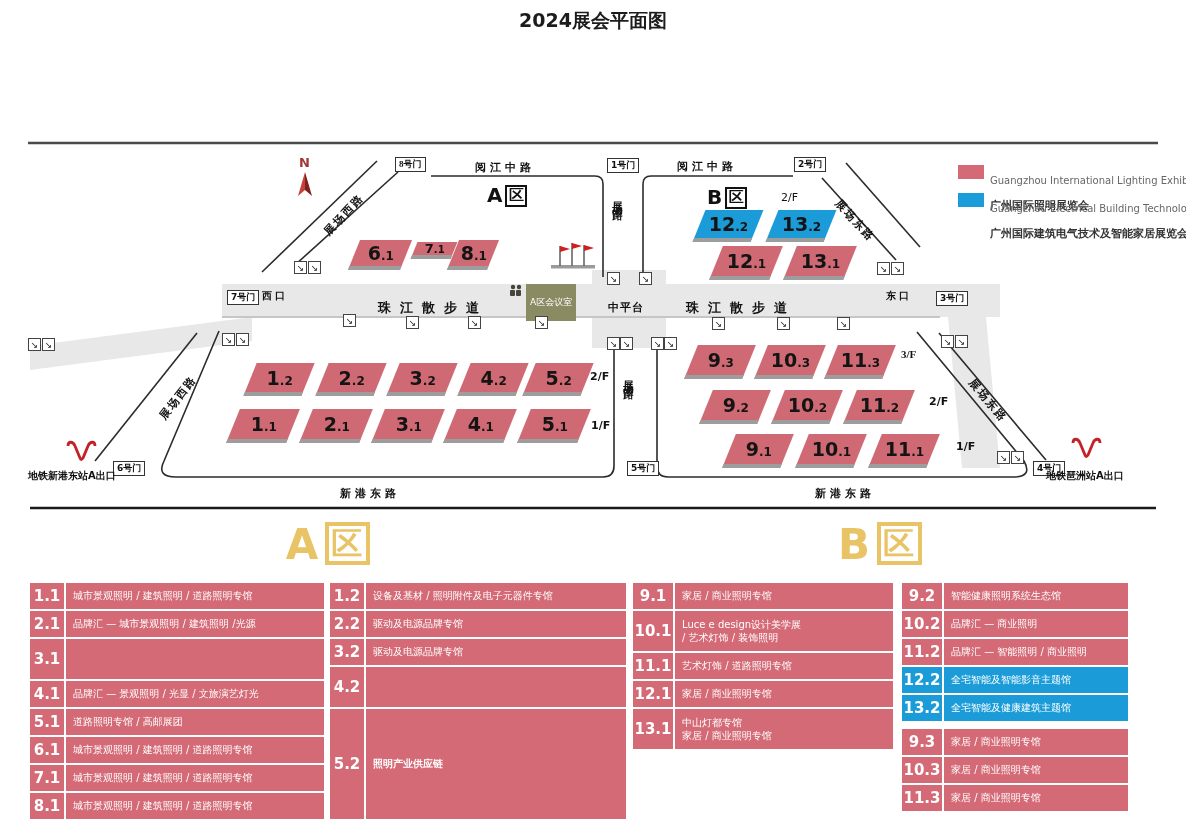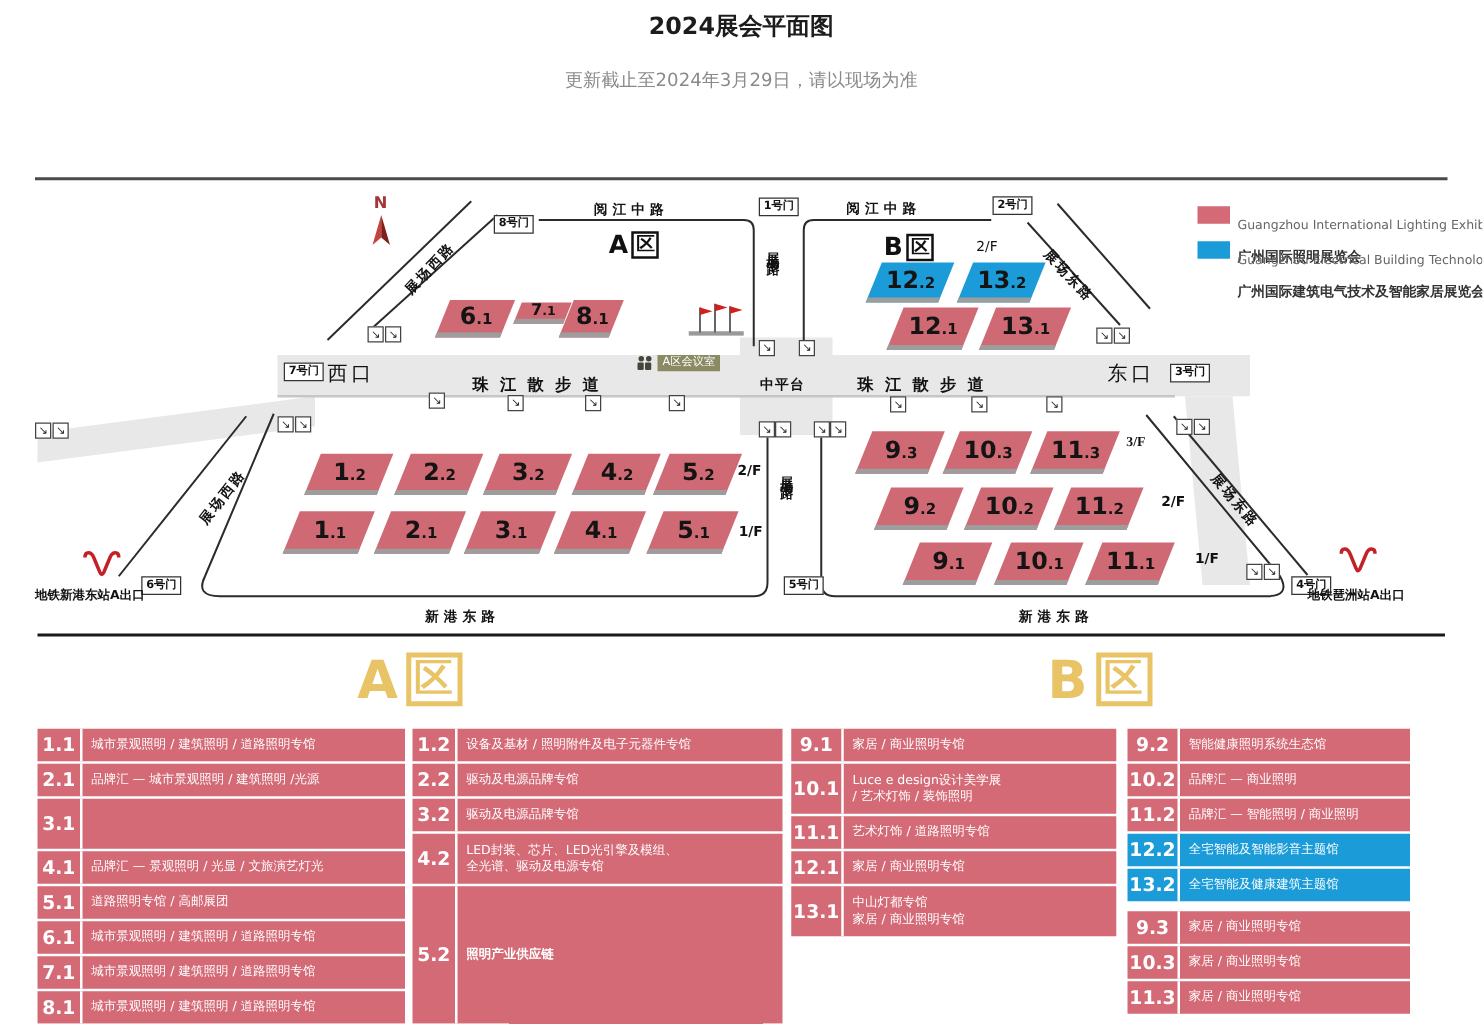"更新截止至2024年3月29日，请以现场为准" div.subtitle { html: <div>更新截止至2024年3月29日，请以现场为准</div> -> none }
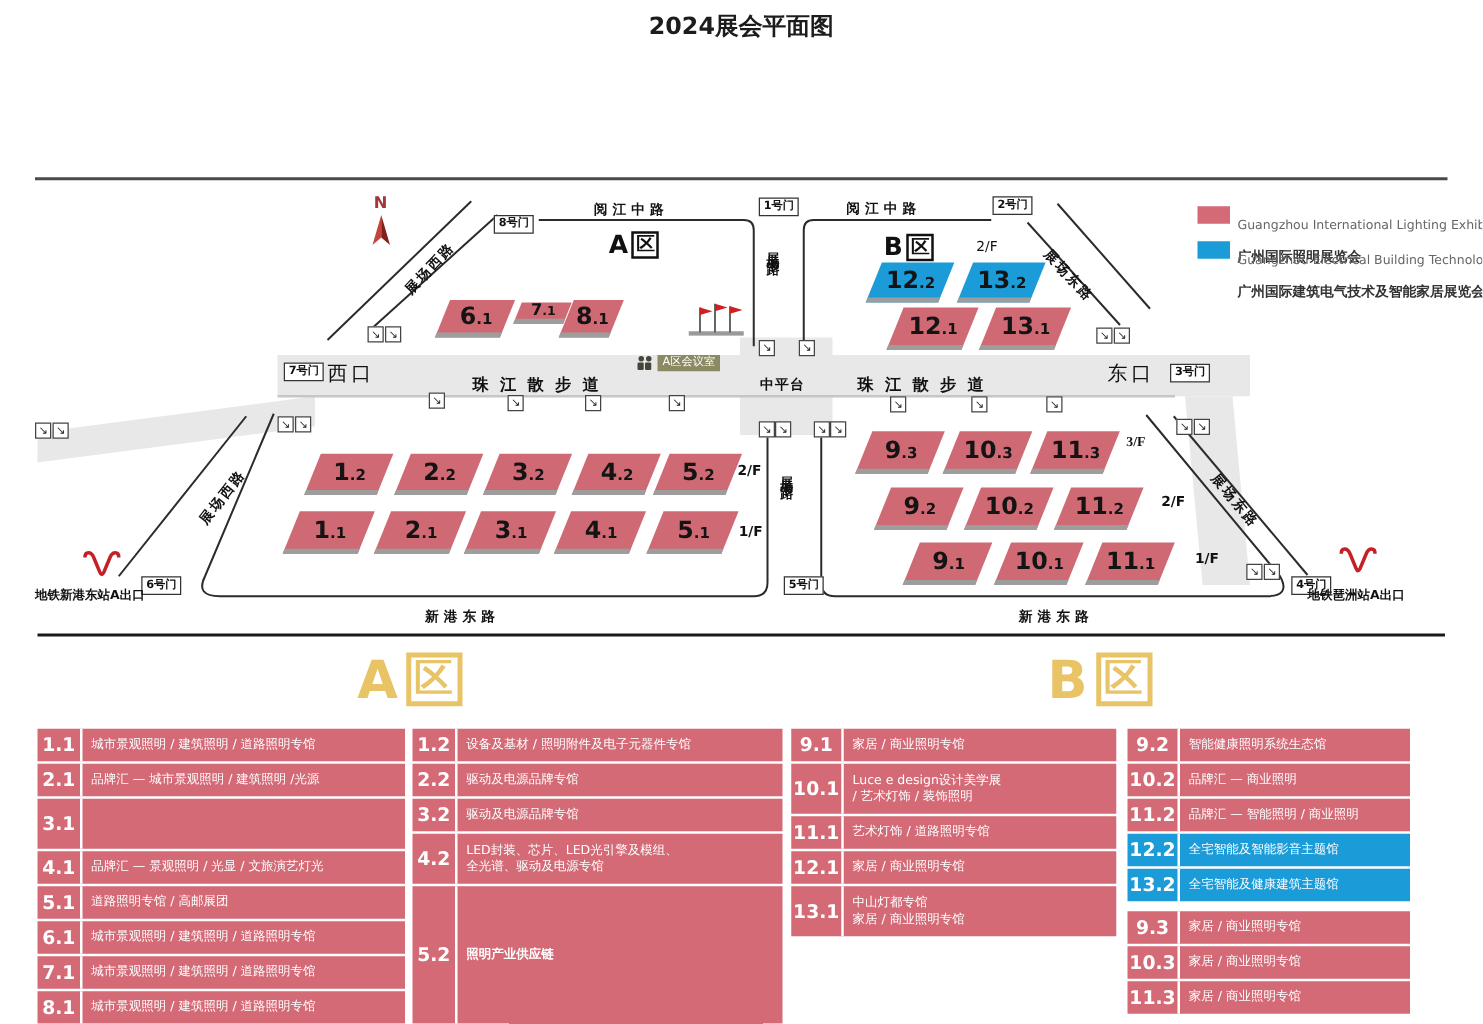"8号门" span.gate { font-family: none -> Liberation Serif, serif; top: 172px -> 157px }
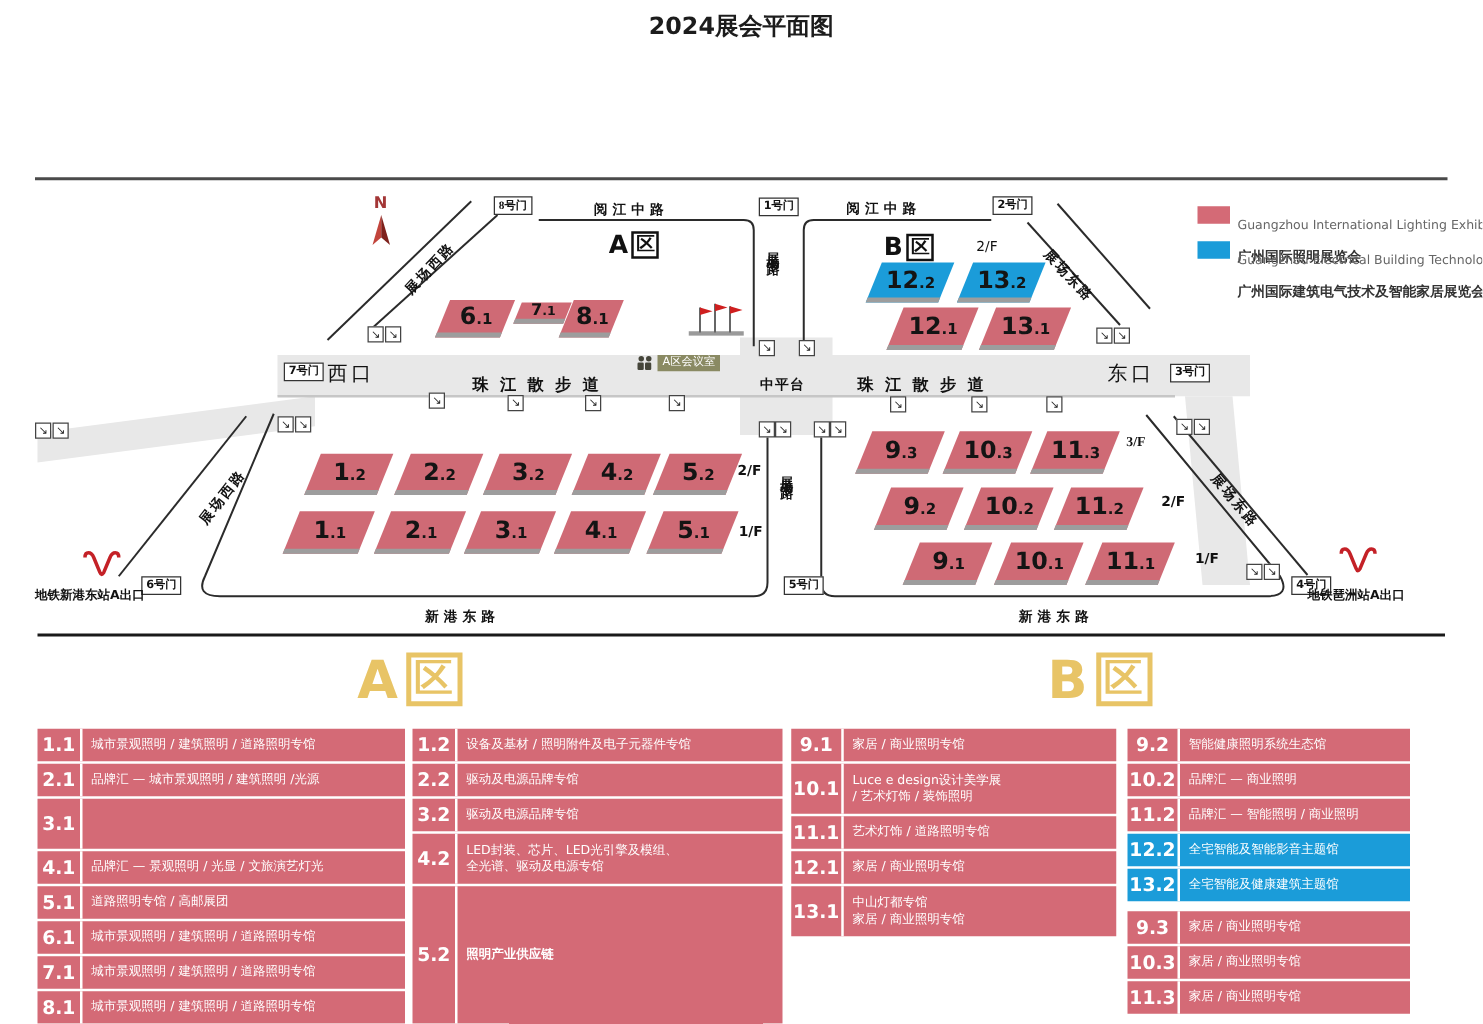"西口" .exit { font-size: 16px -> 10px; font-weight: normal -> bold }
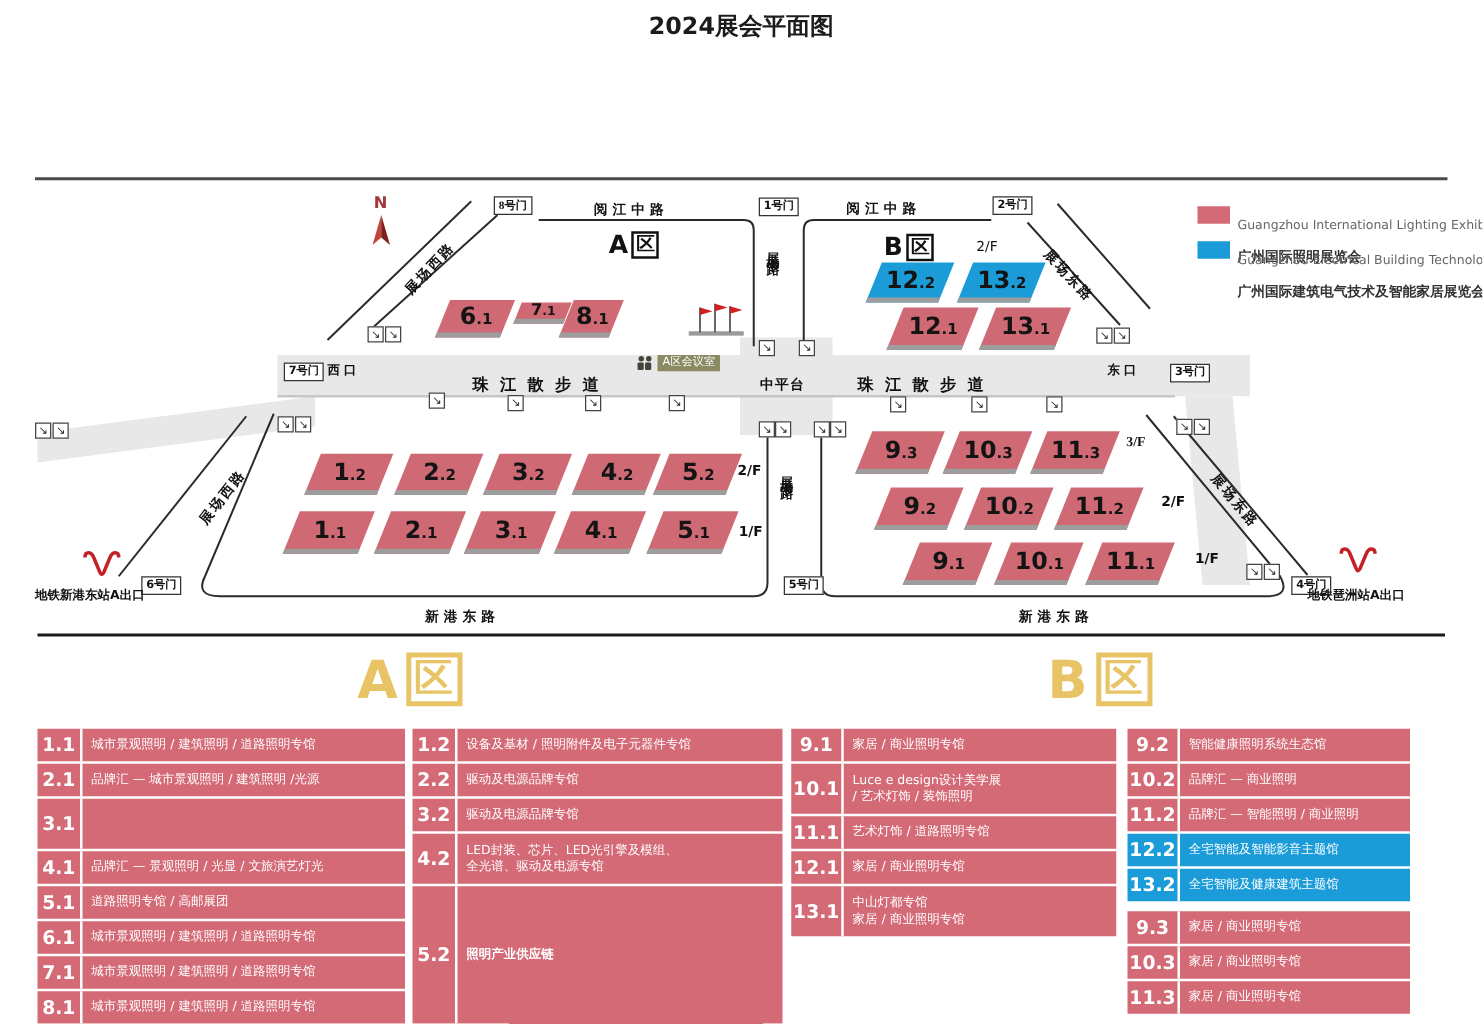"A区会议室" .meet { padding: 0 4px -> 12px 4px }
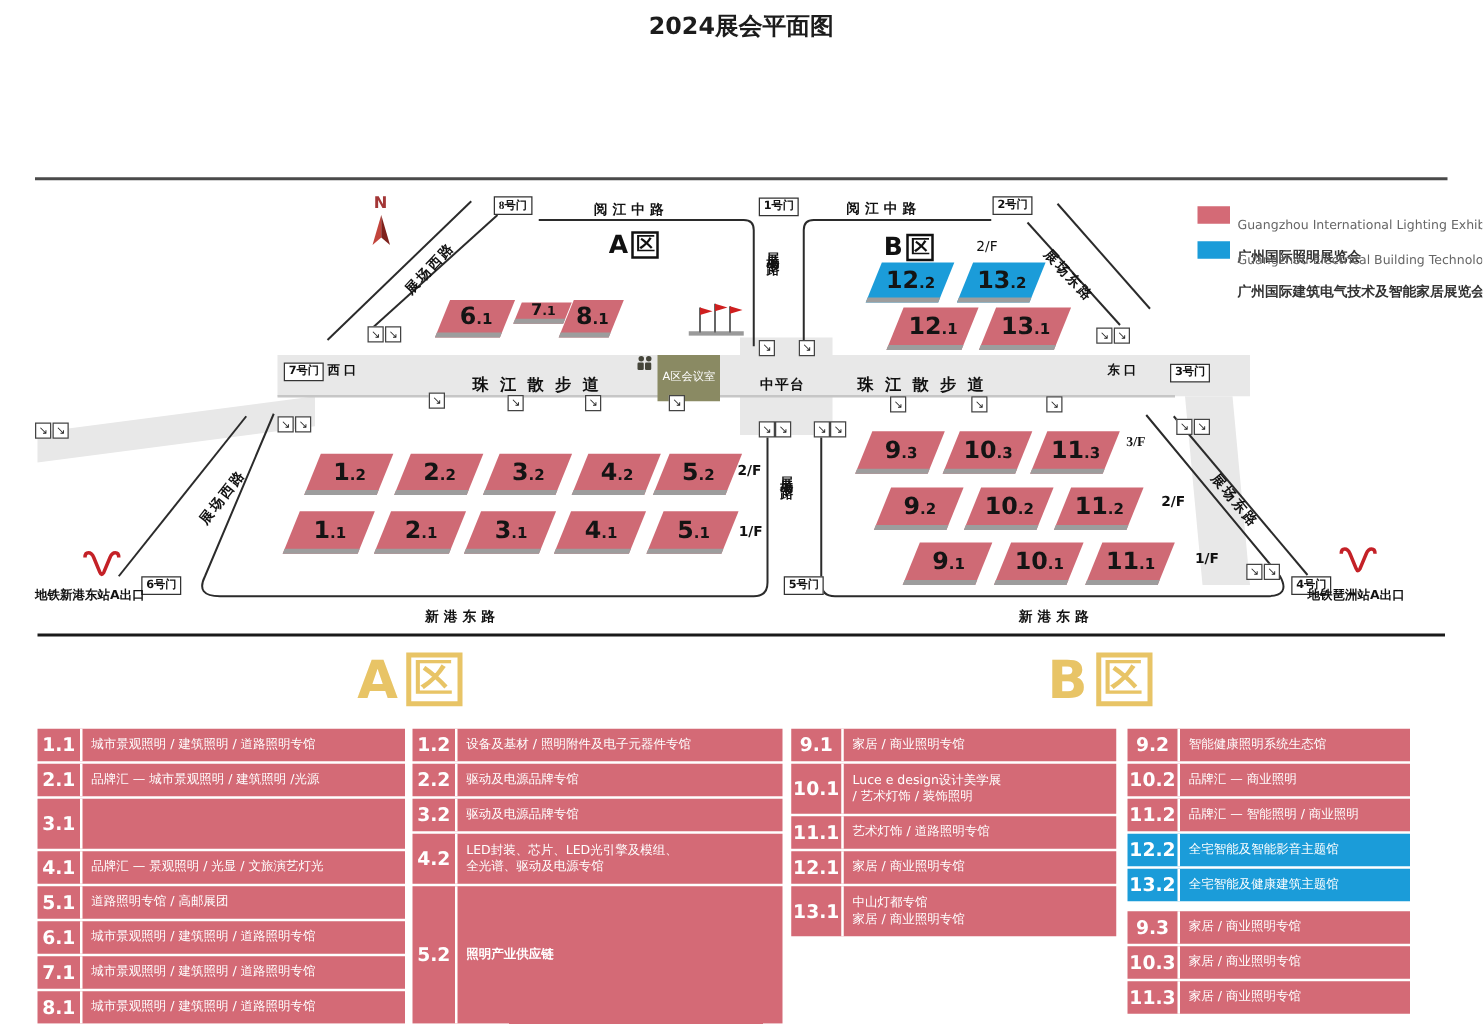"LED封装、芯片、LED光引擎及模组、" div.tdesc { html: <div>LED封装、芯片、LED光引擎及模组、 全光谱、驱动及电源专馆</div> -> none }
